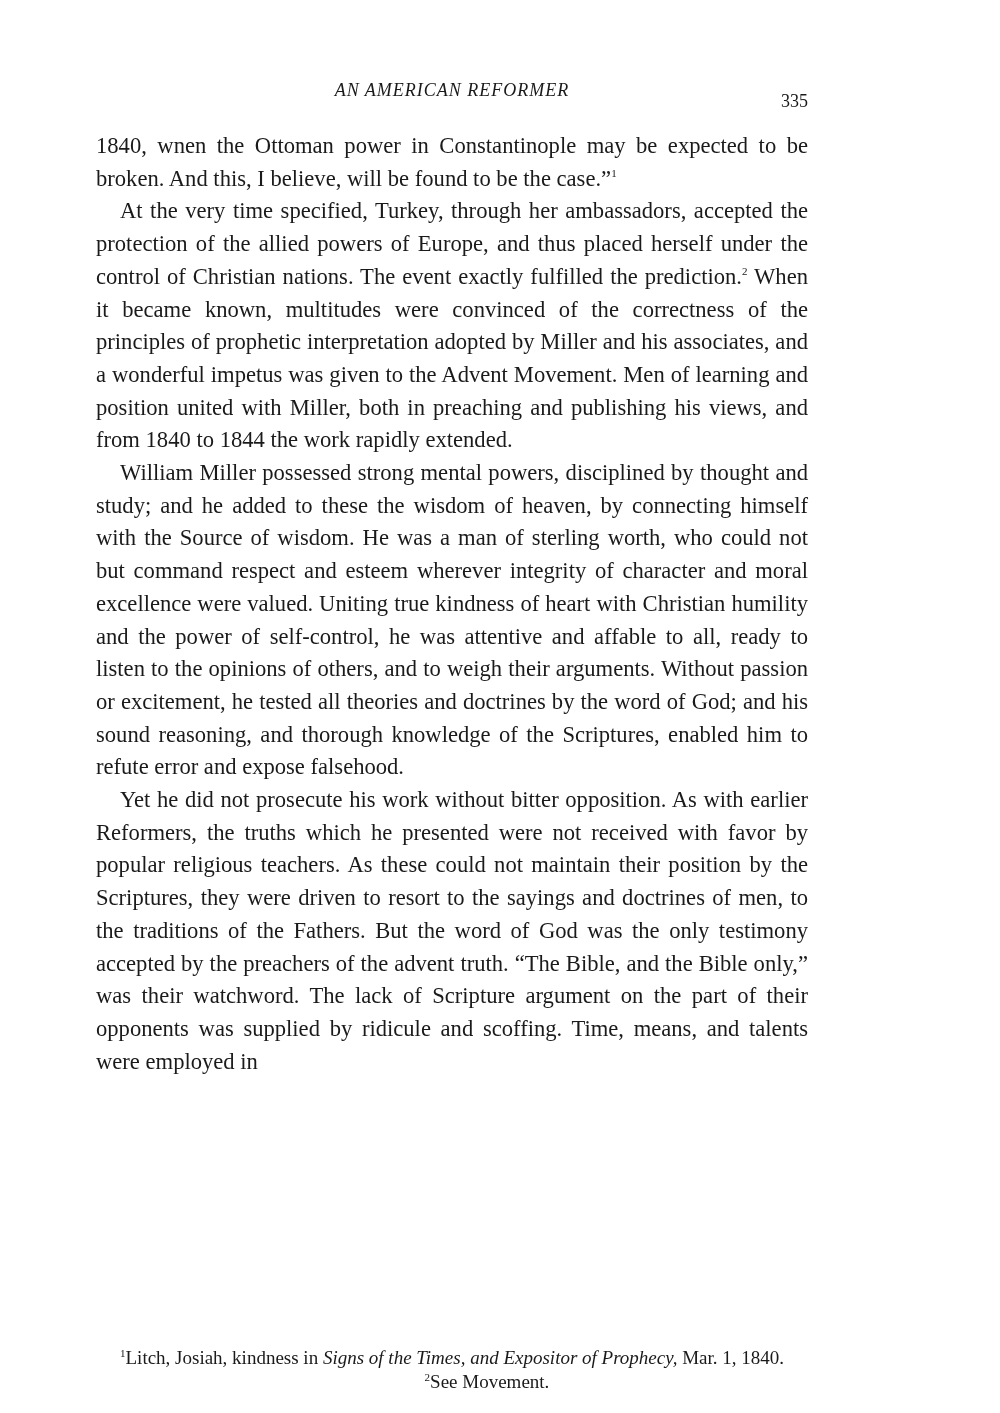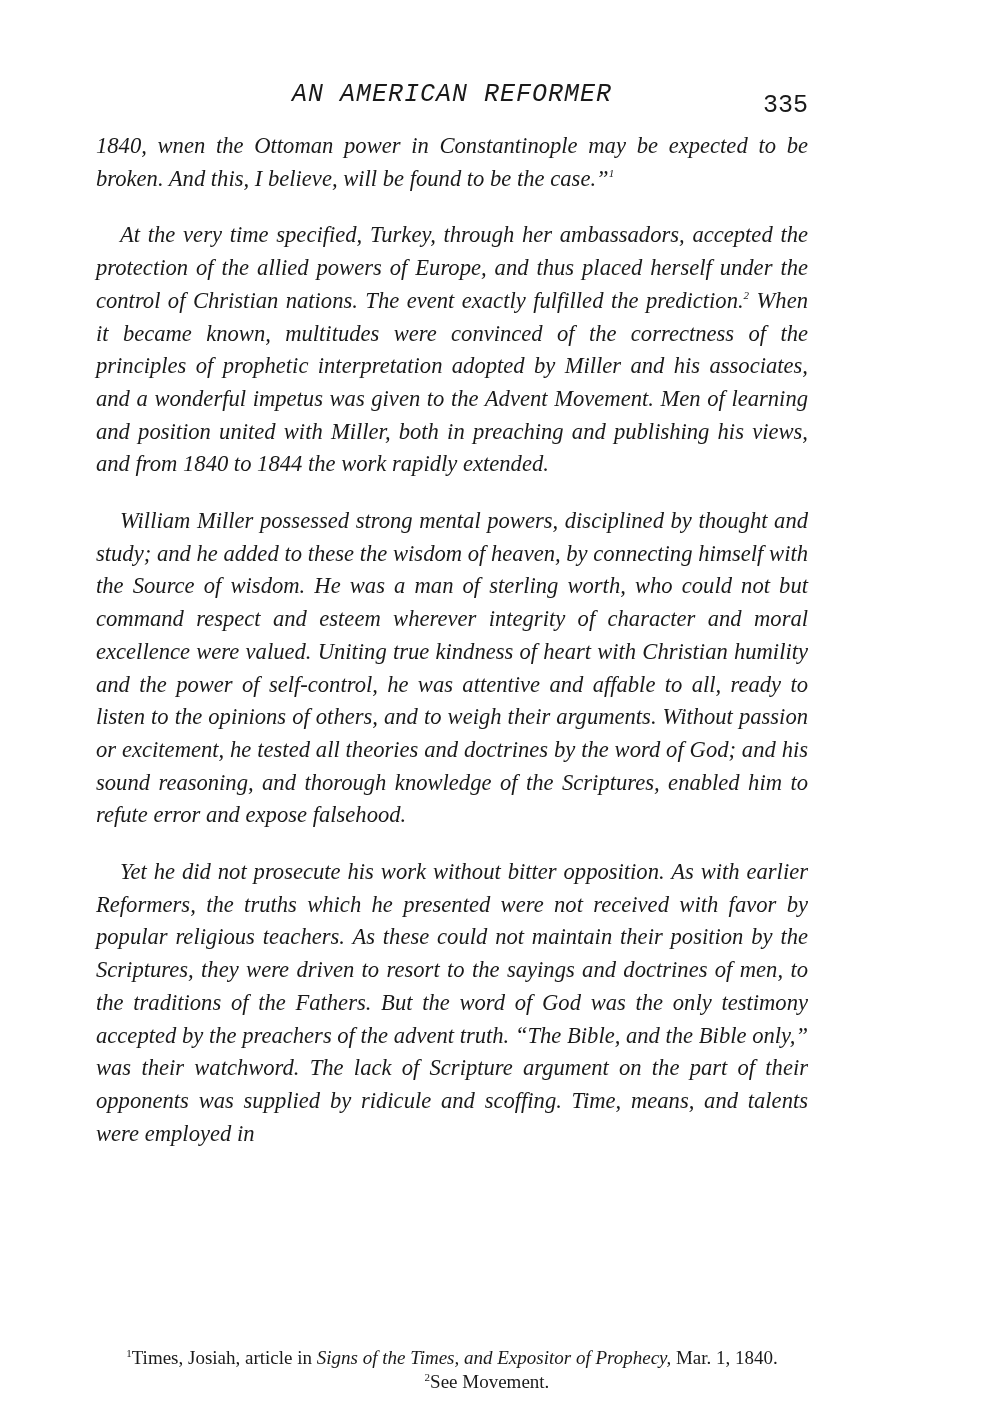"AN AMERICAN REFORMER" .running-head { font-family: Liberation Mono, monospace -> none; font-size: 25px -> 18px }
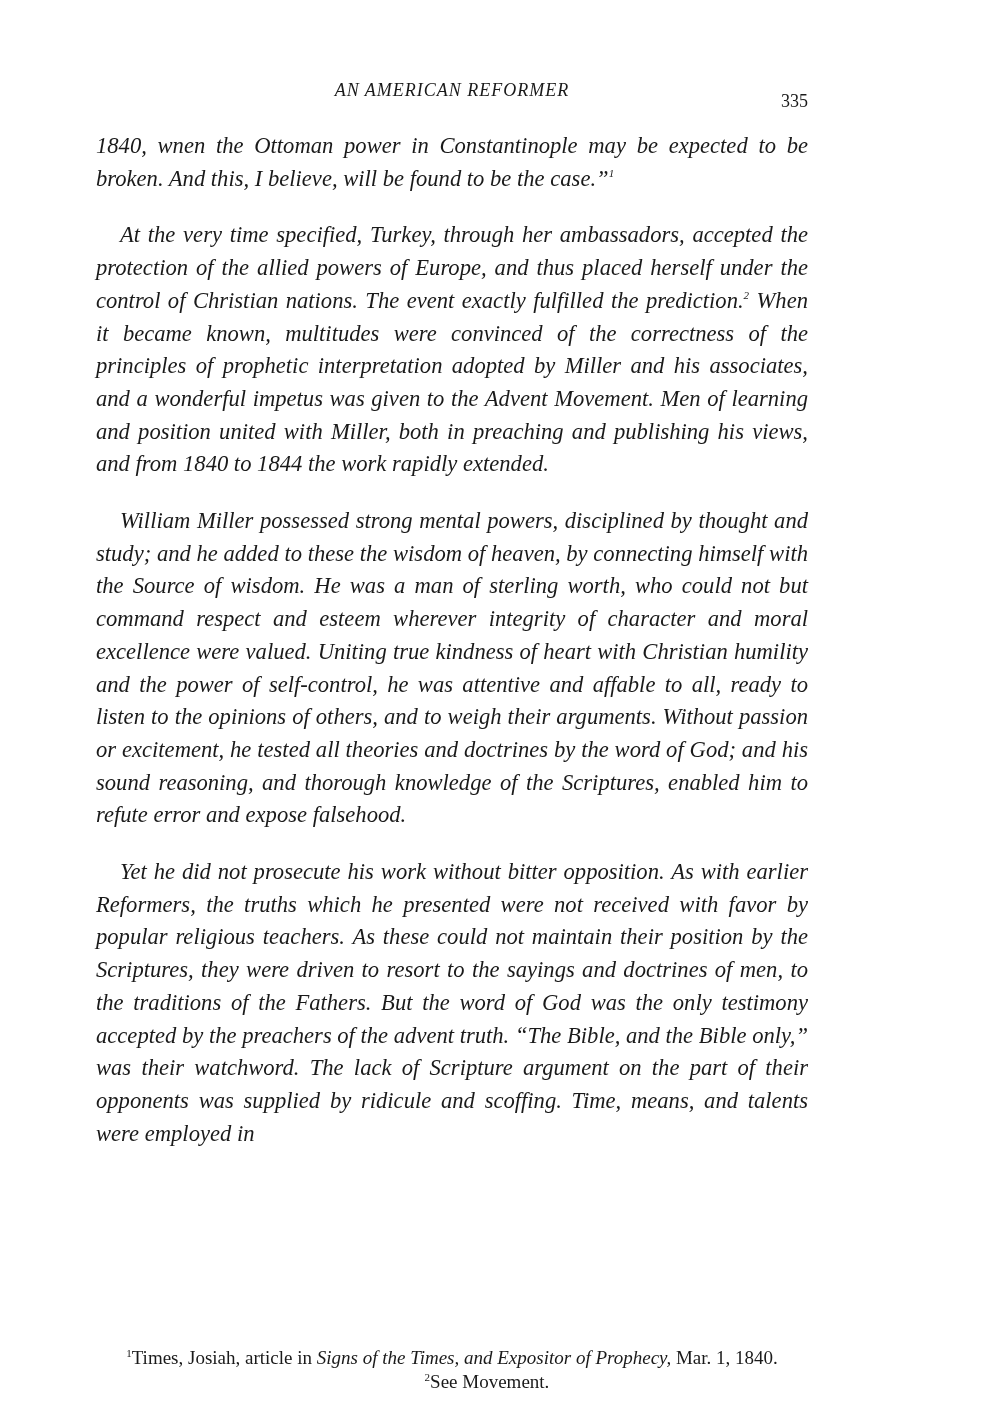"1840, wnen the Ottoman power" .para { font-style: italic -> none }
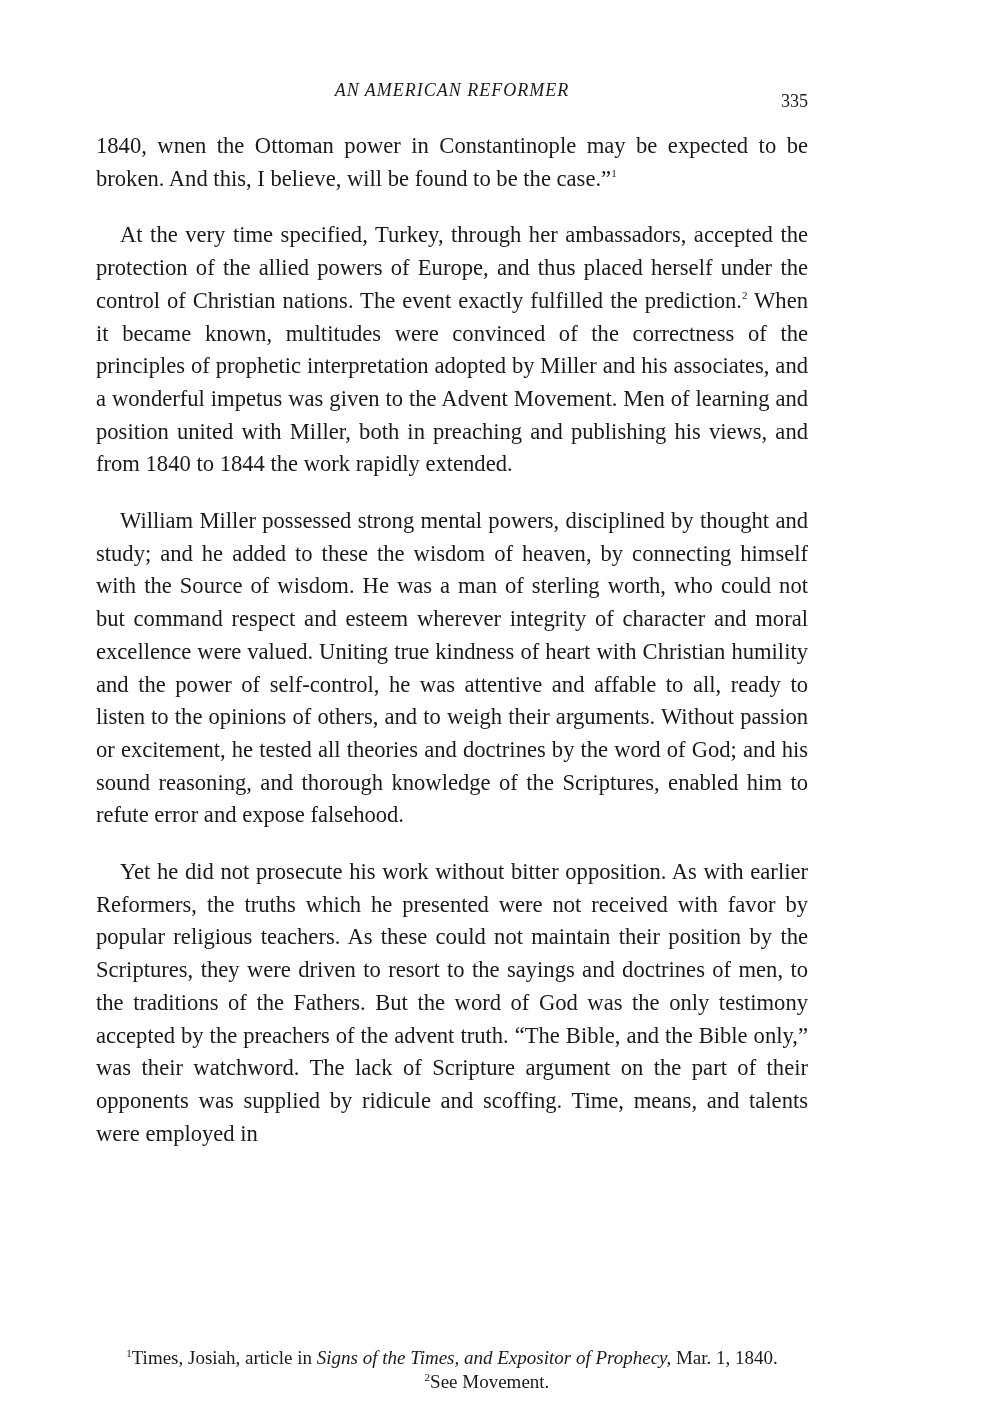"At the very time specified," .para.indent { margin-top: 24px -> none }
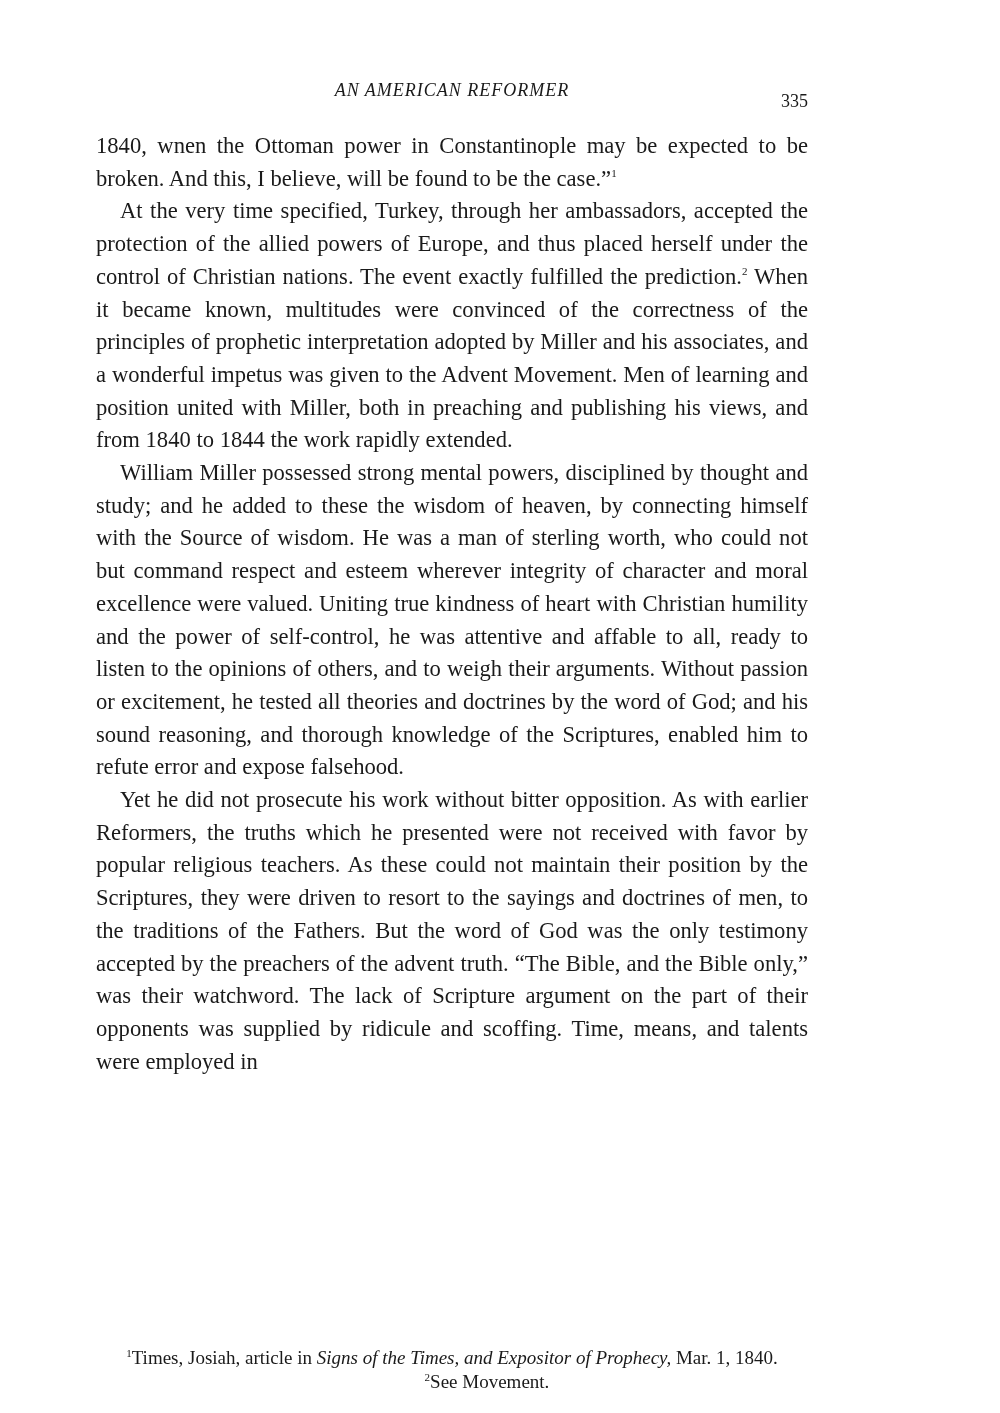"Times, Josiah, article in" span { text: Times, Josiah, article -> Litch, Josiah, kindness }
